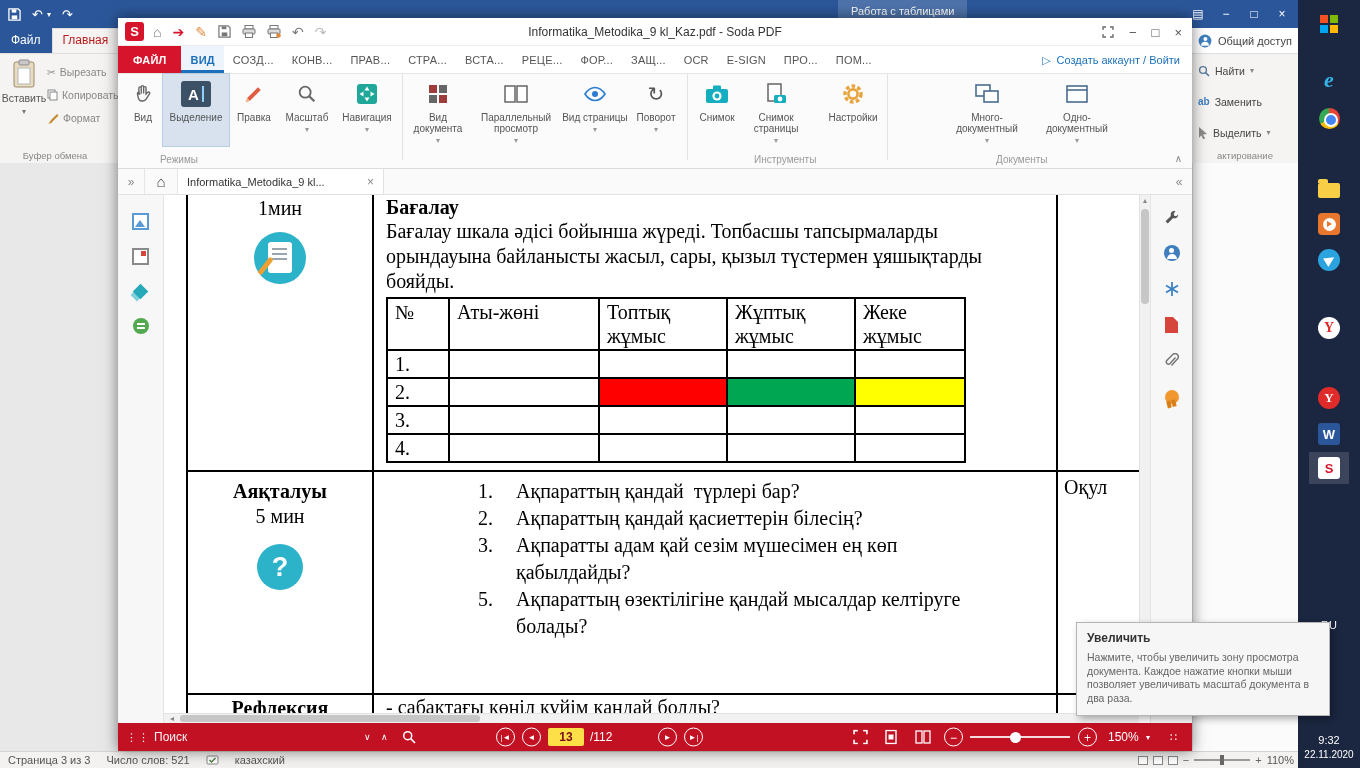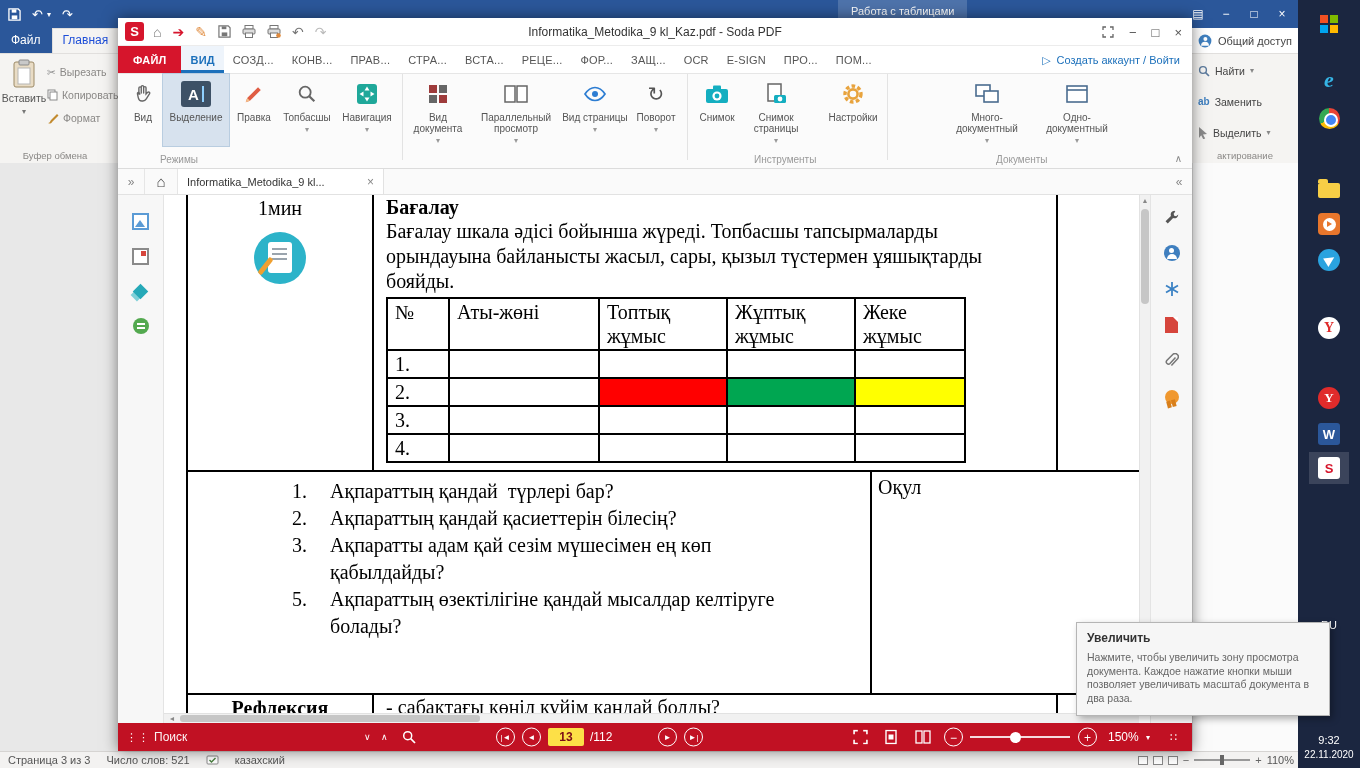"Главная" .w-tab-home { color: #1d4ed8 -> #b91c1c }
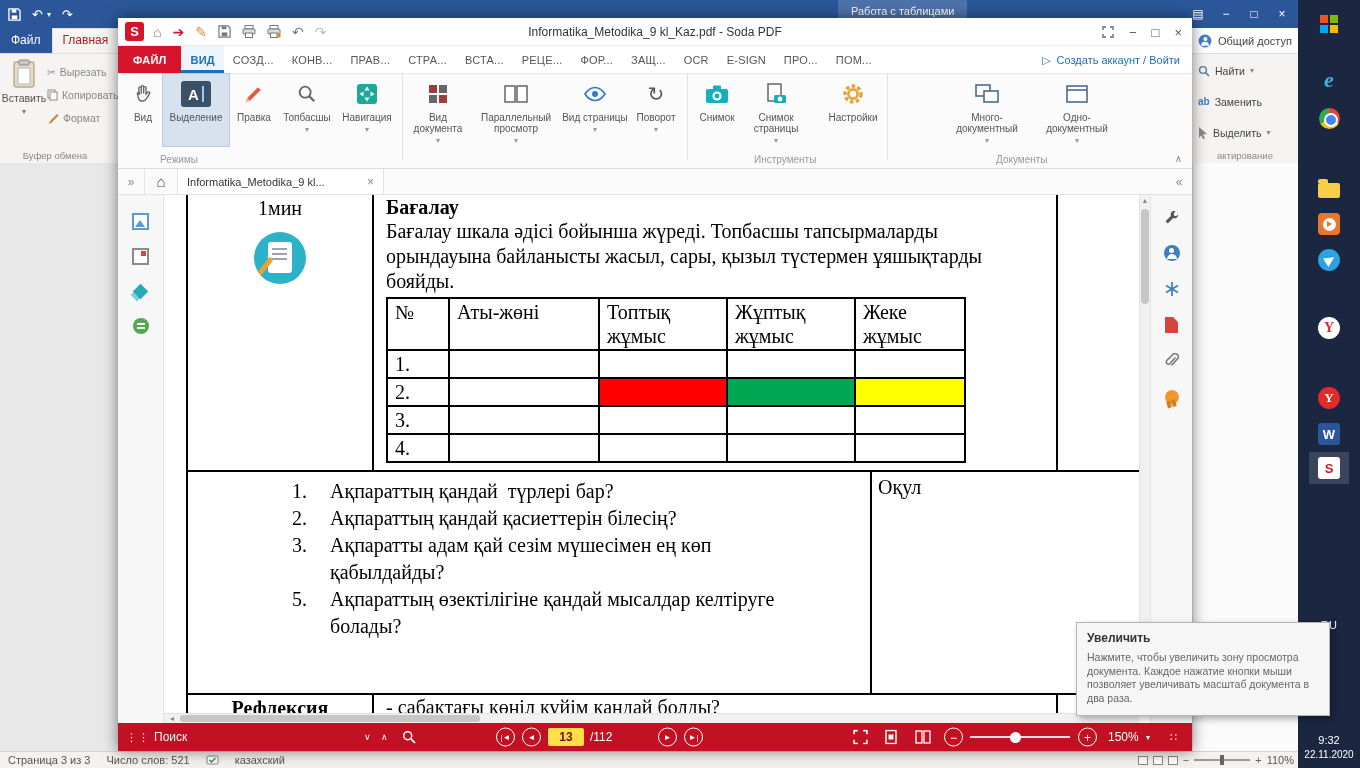"Топбасшы" span.rlbl { text: Топбасшы -> Масштаб }
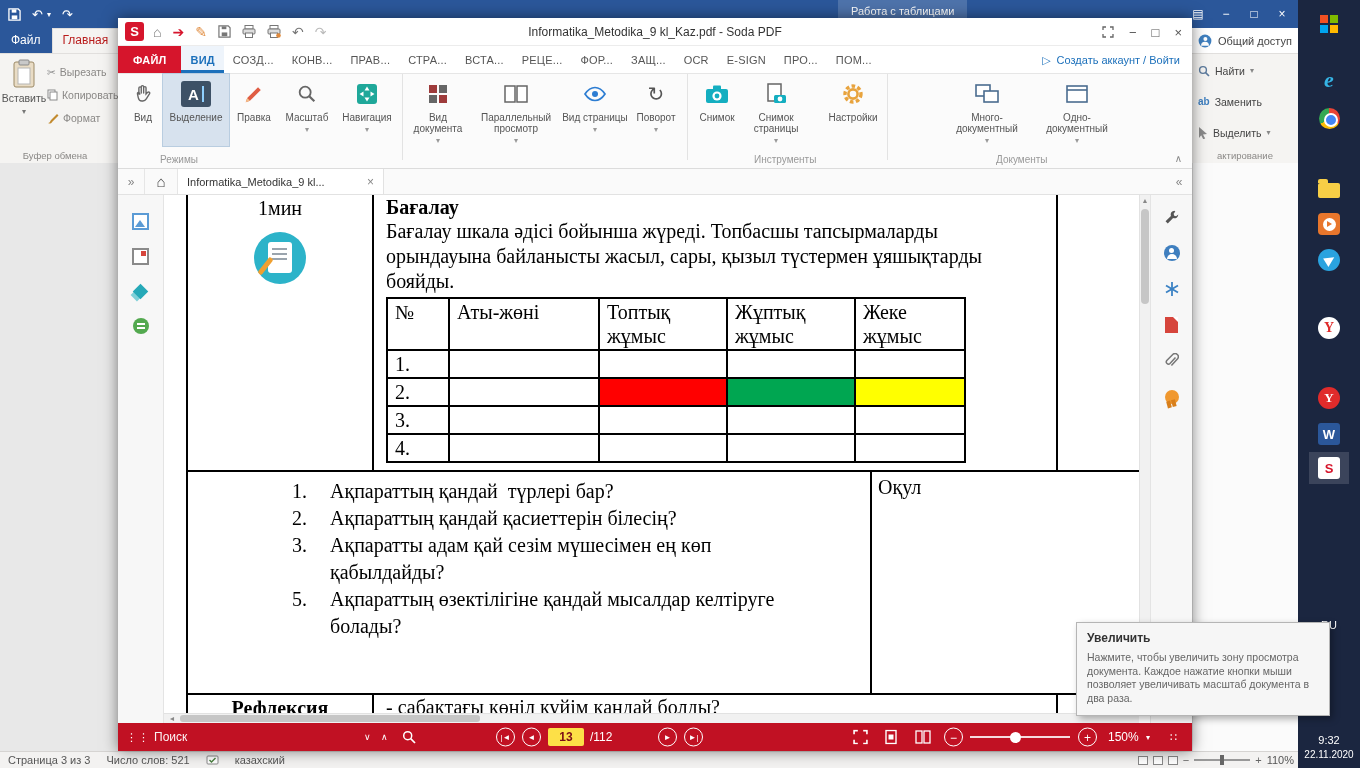"Аяқталуы" div.oc { html: none -> <div> <div>Аяқталуы</div> <div>5 мин</div> <div>?</div> </div> }
